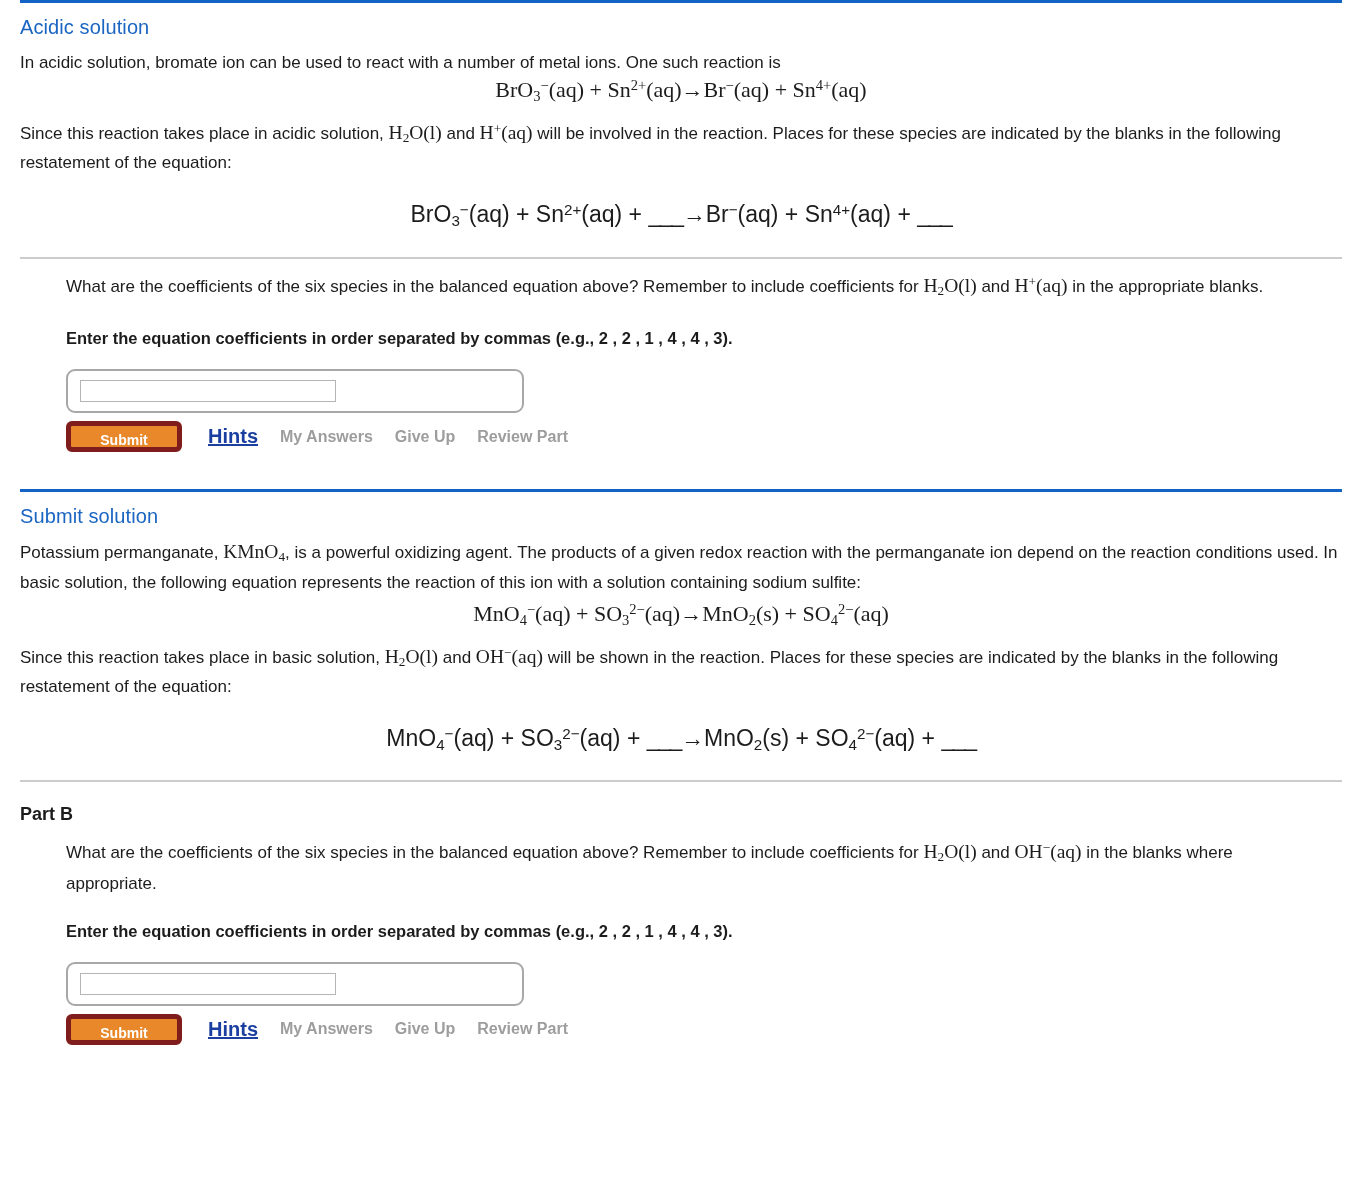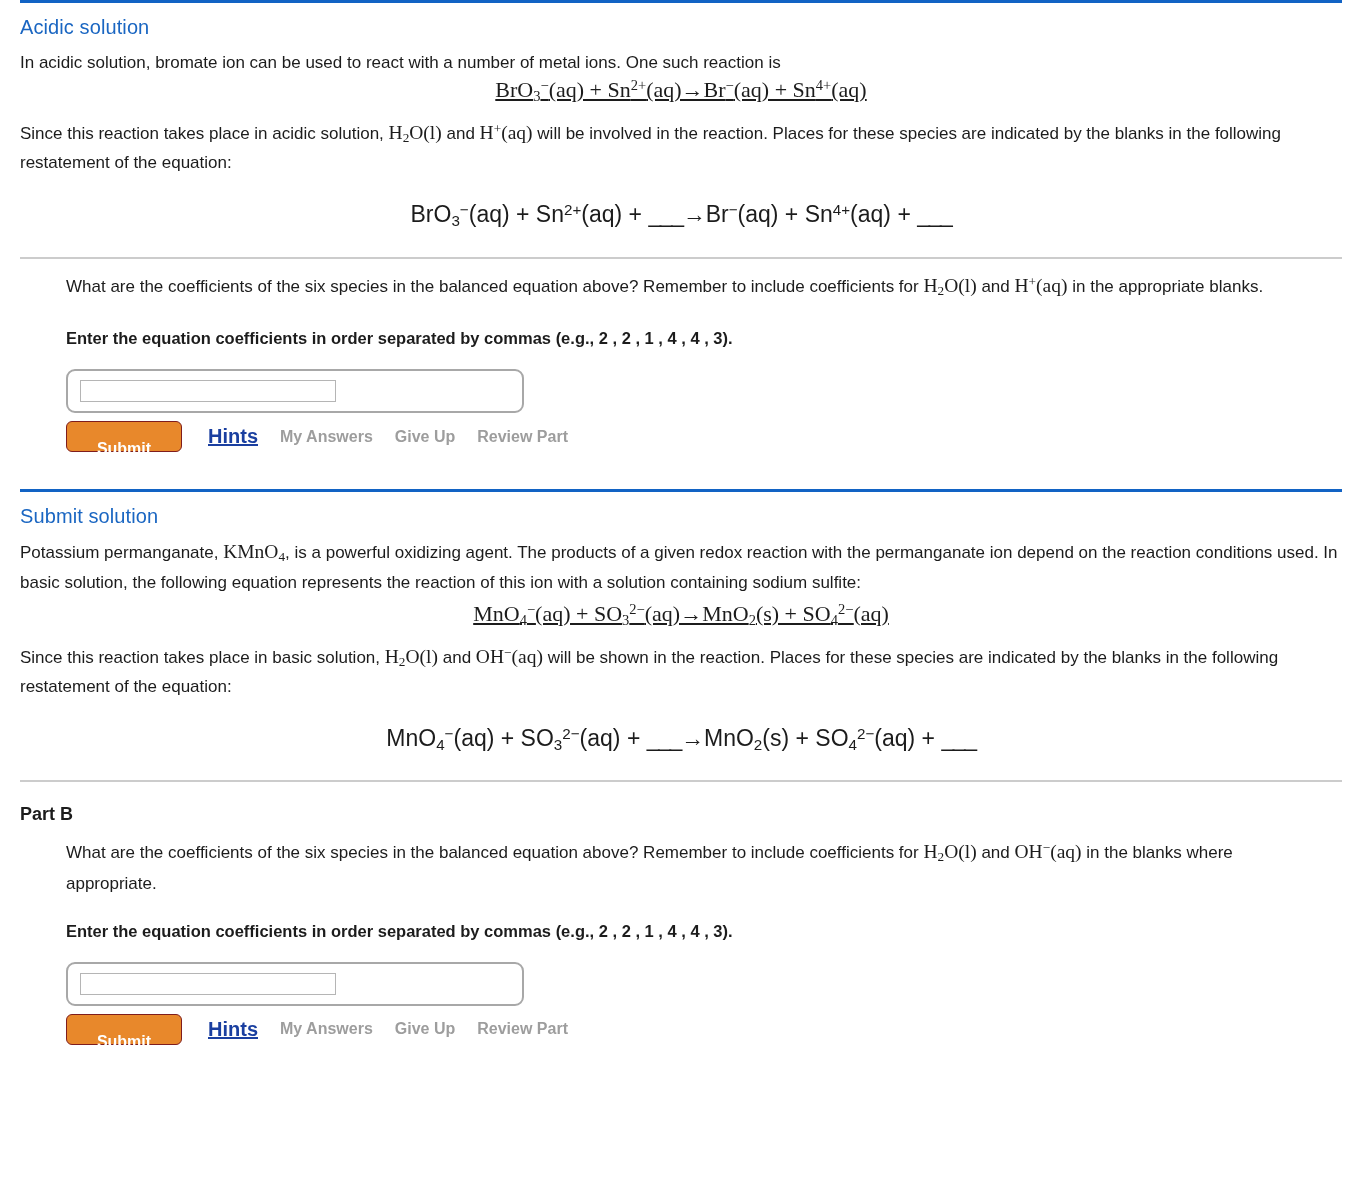"BrO3−(aq) + Sn2+(aq)→Br−(aq) + Sn4+(aq)" .eq-display { text-decoration: underline -> none }
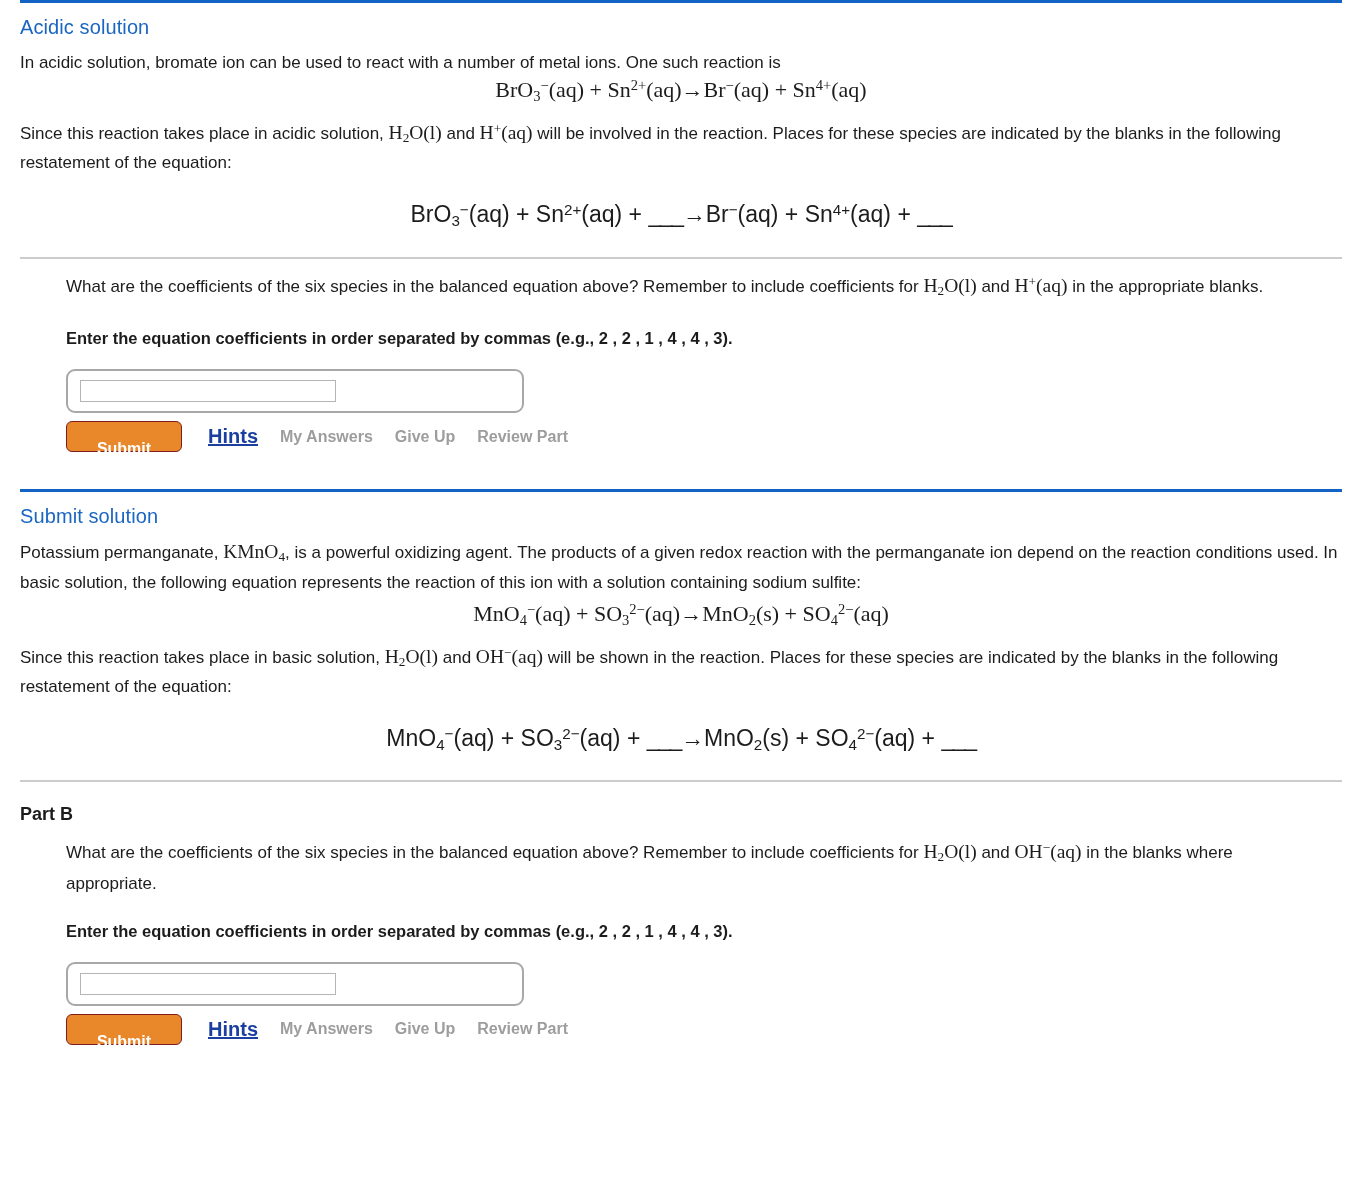"Submit" .submit-btn { border: 1px solid #7f1d1d -> 5px solid #7f1d1d; font-size: 16px -> 14px; padding: 12px -> 0 }
